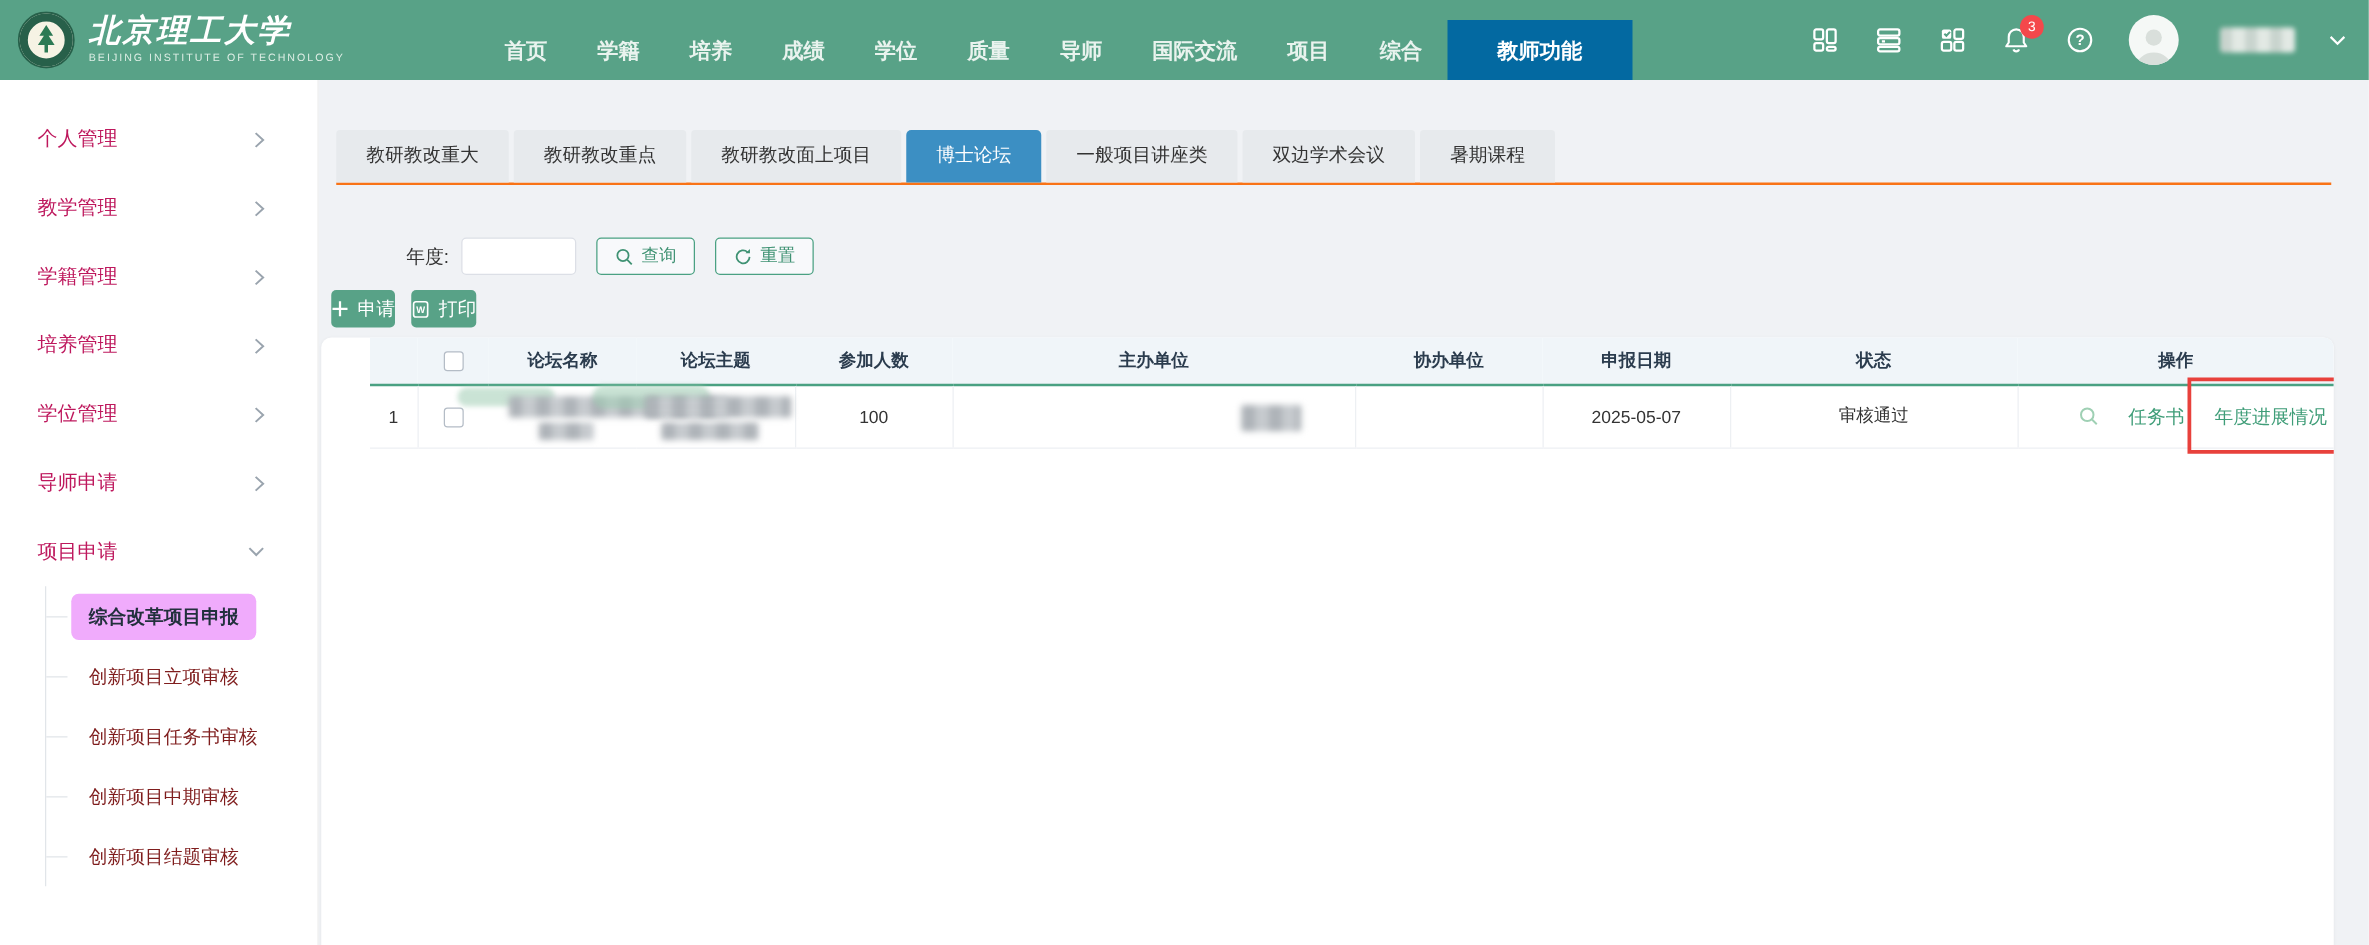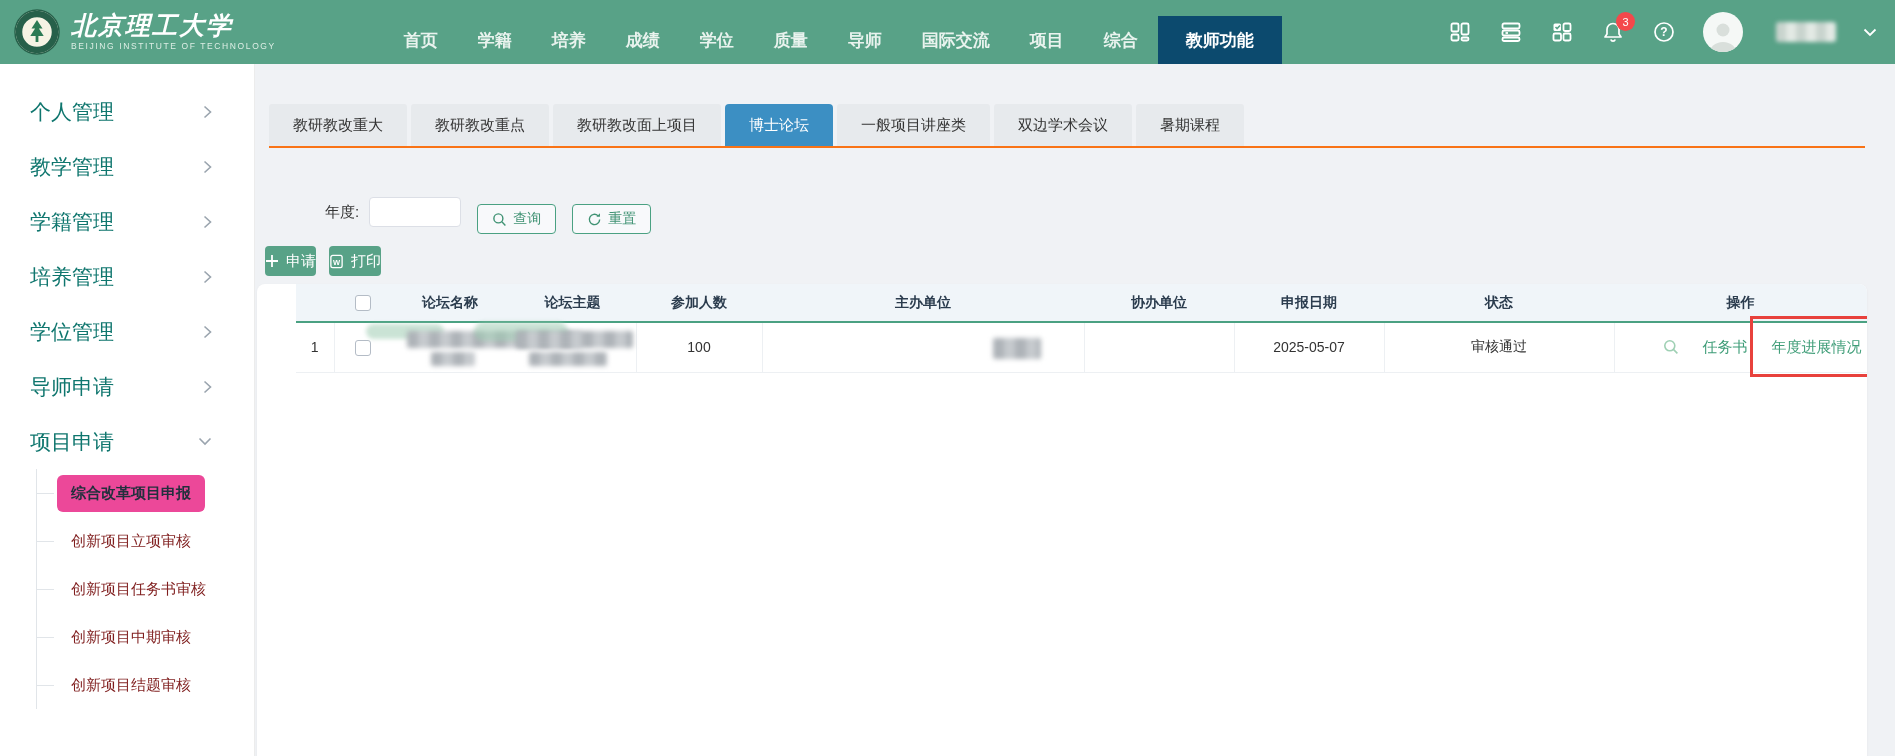"教师功能" .topnav .nav-item.active { background: #0c4a6e -> #0369a1; padding: 0 28px -> 0 40px }
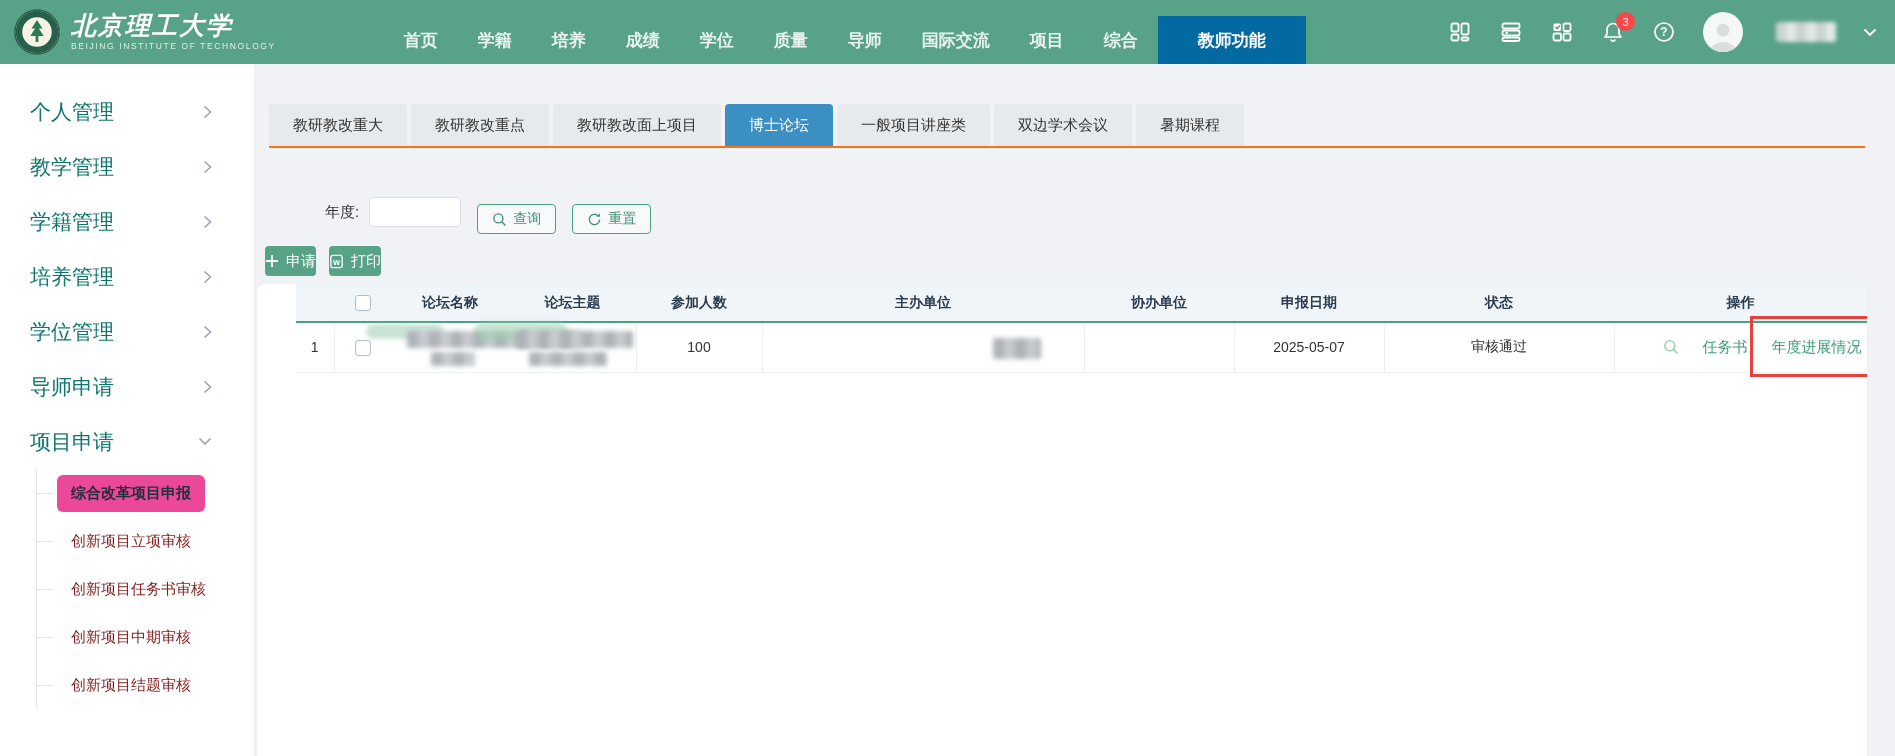"个人管理" .side-item .lbl { color: #0f766e -> #be185d; font-size: 21px -> 16px }
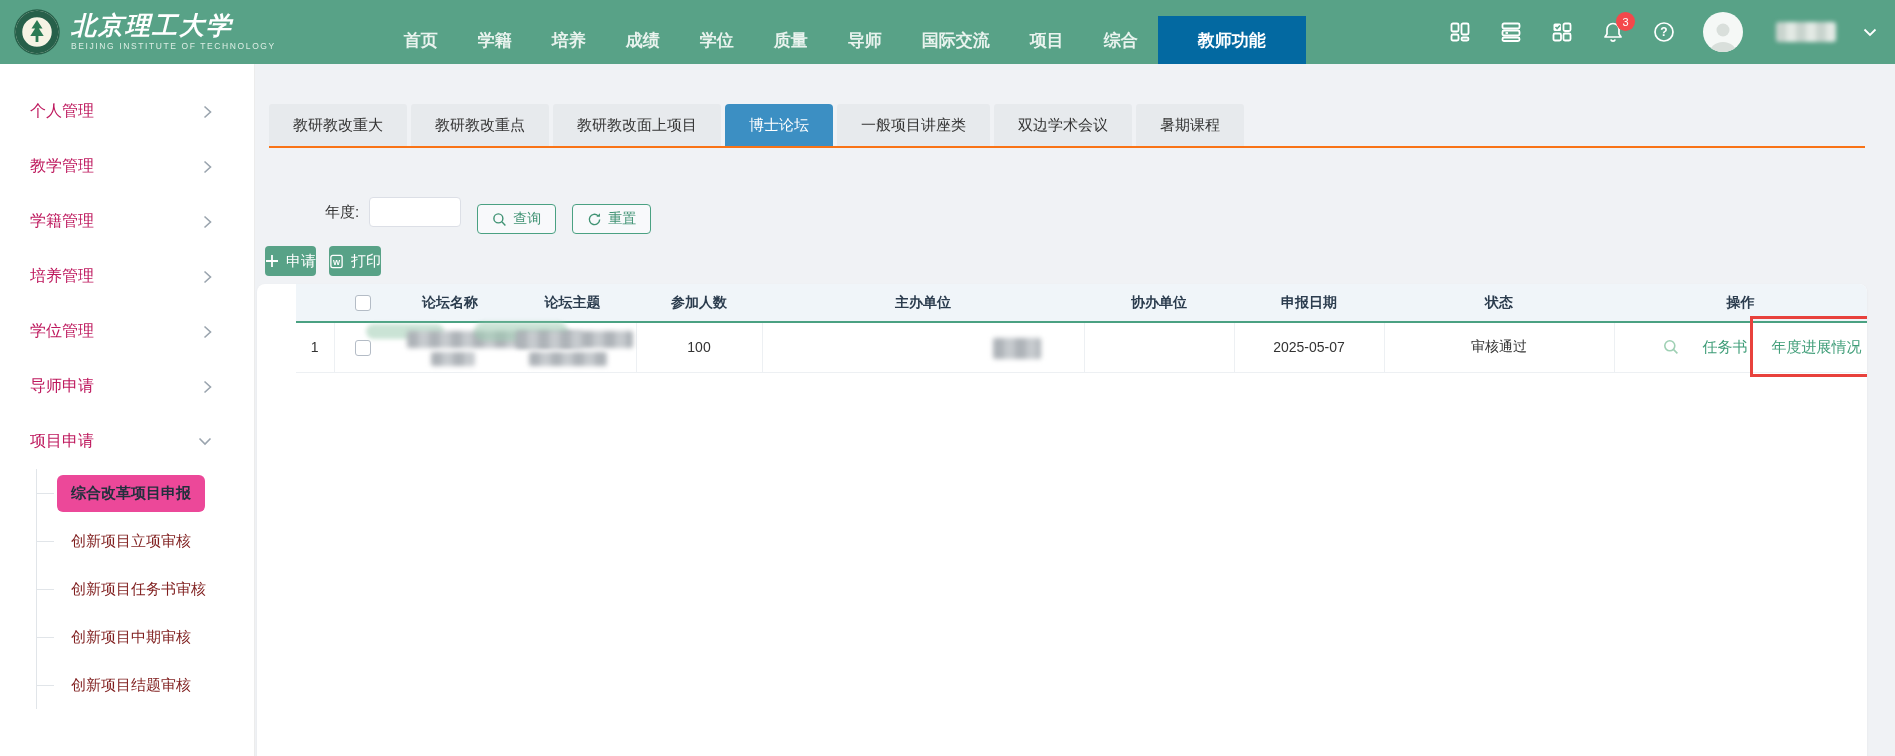"查询" .btn-outline { margin-top: 14px -> none }
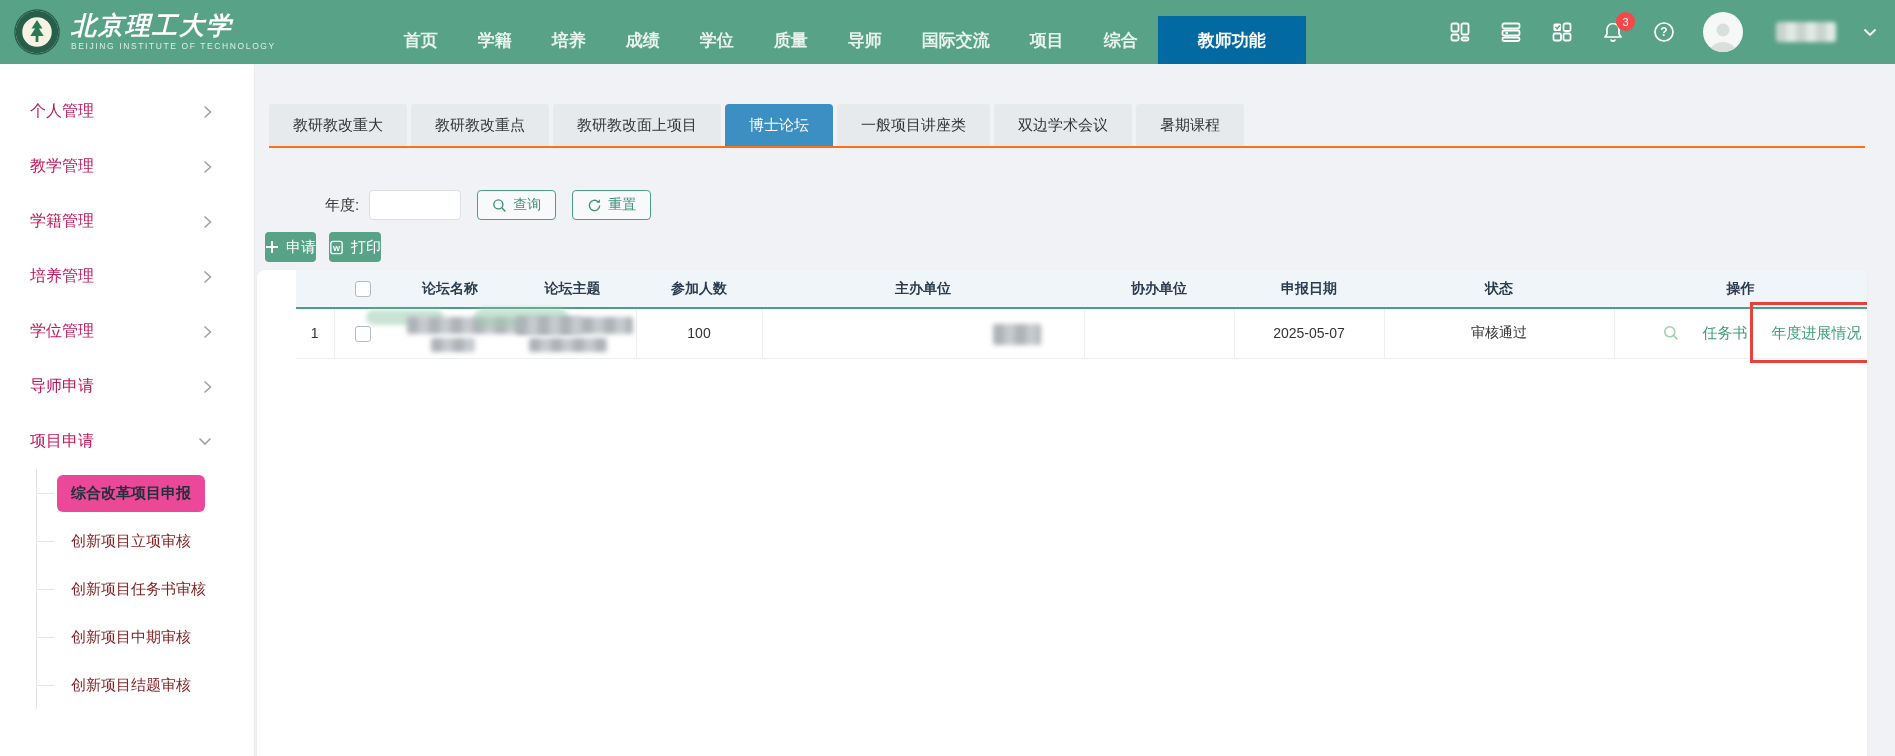"综合改革项目申报" .sub-link.active { background: #ec4899 -> #f0abfc }
